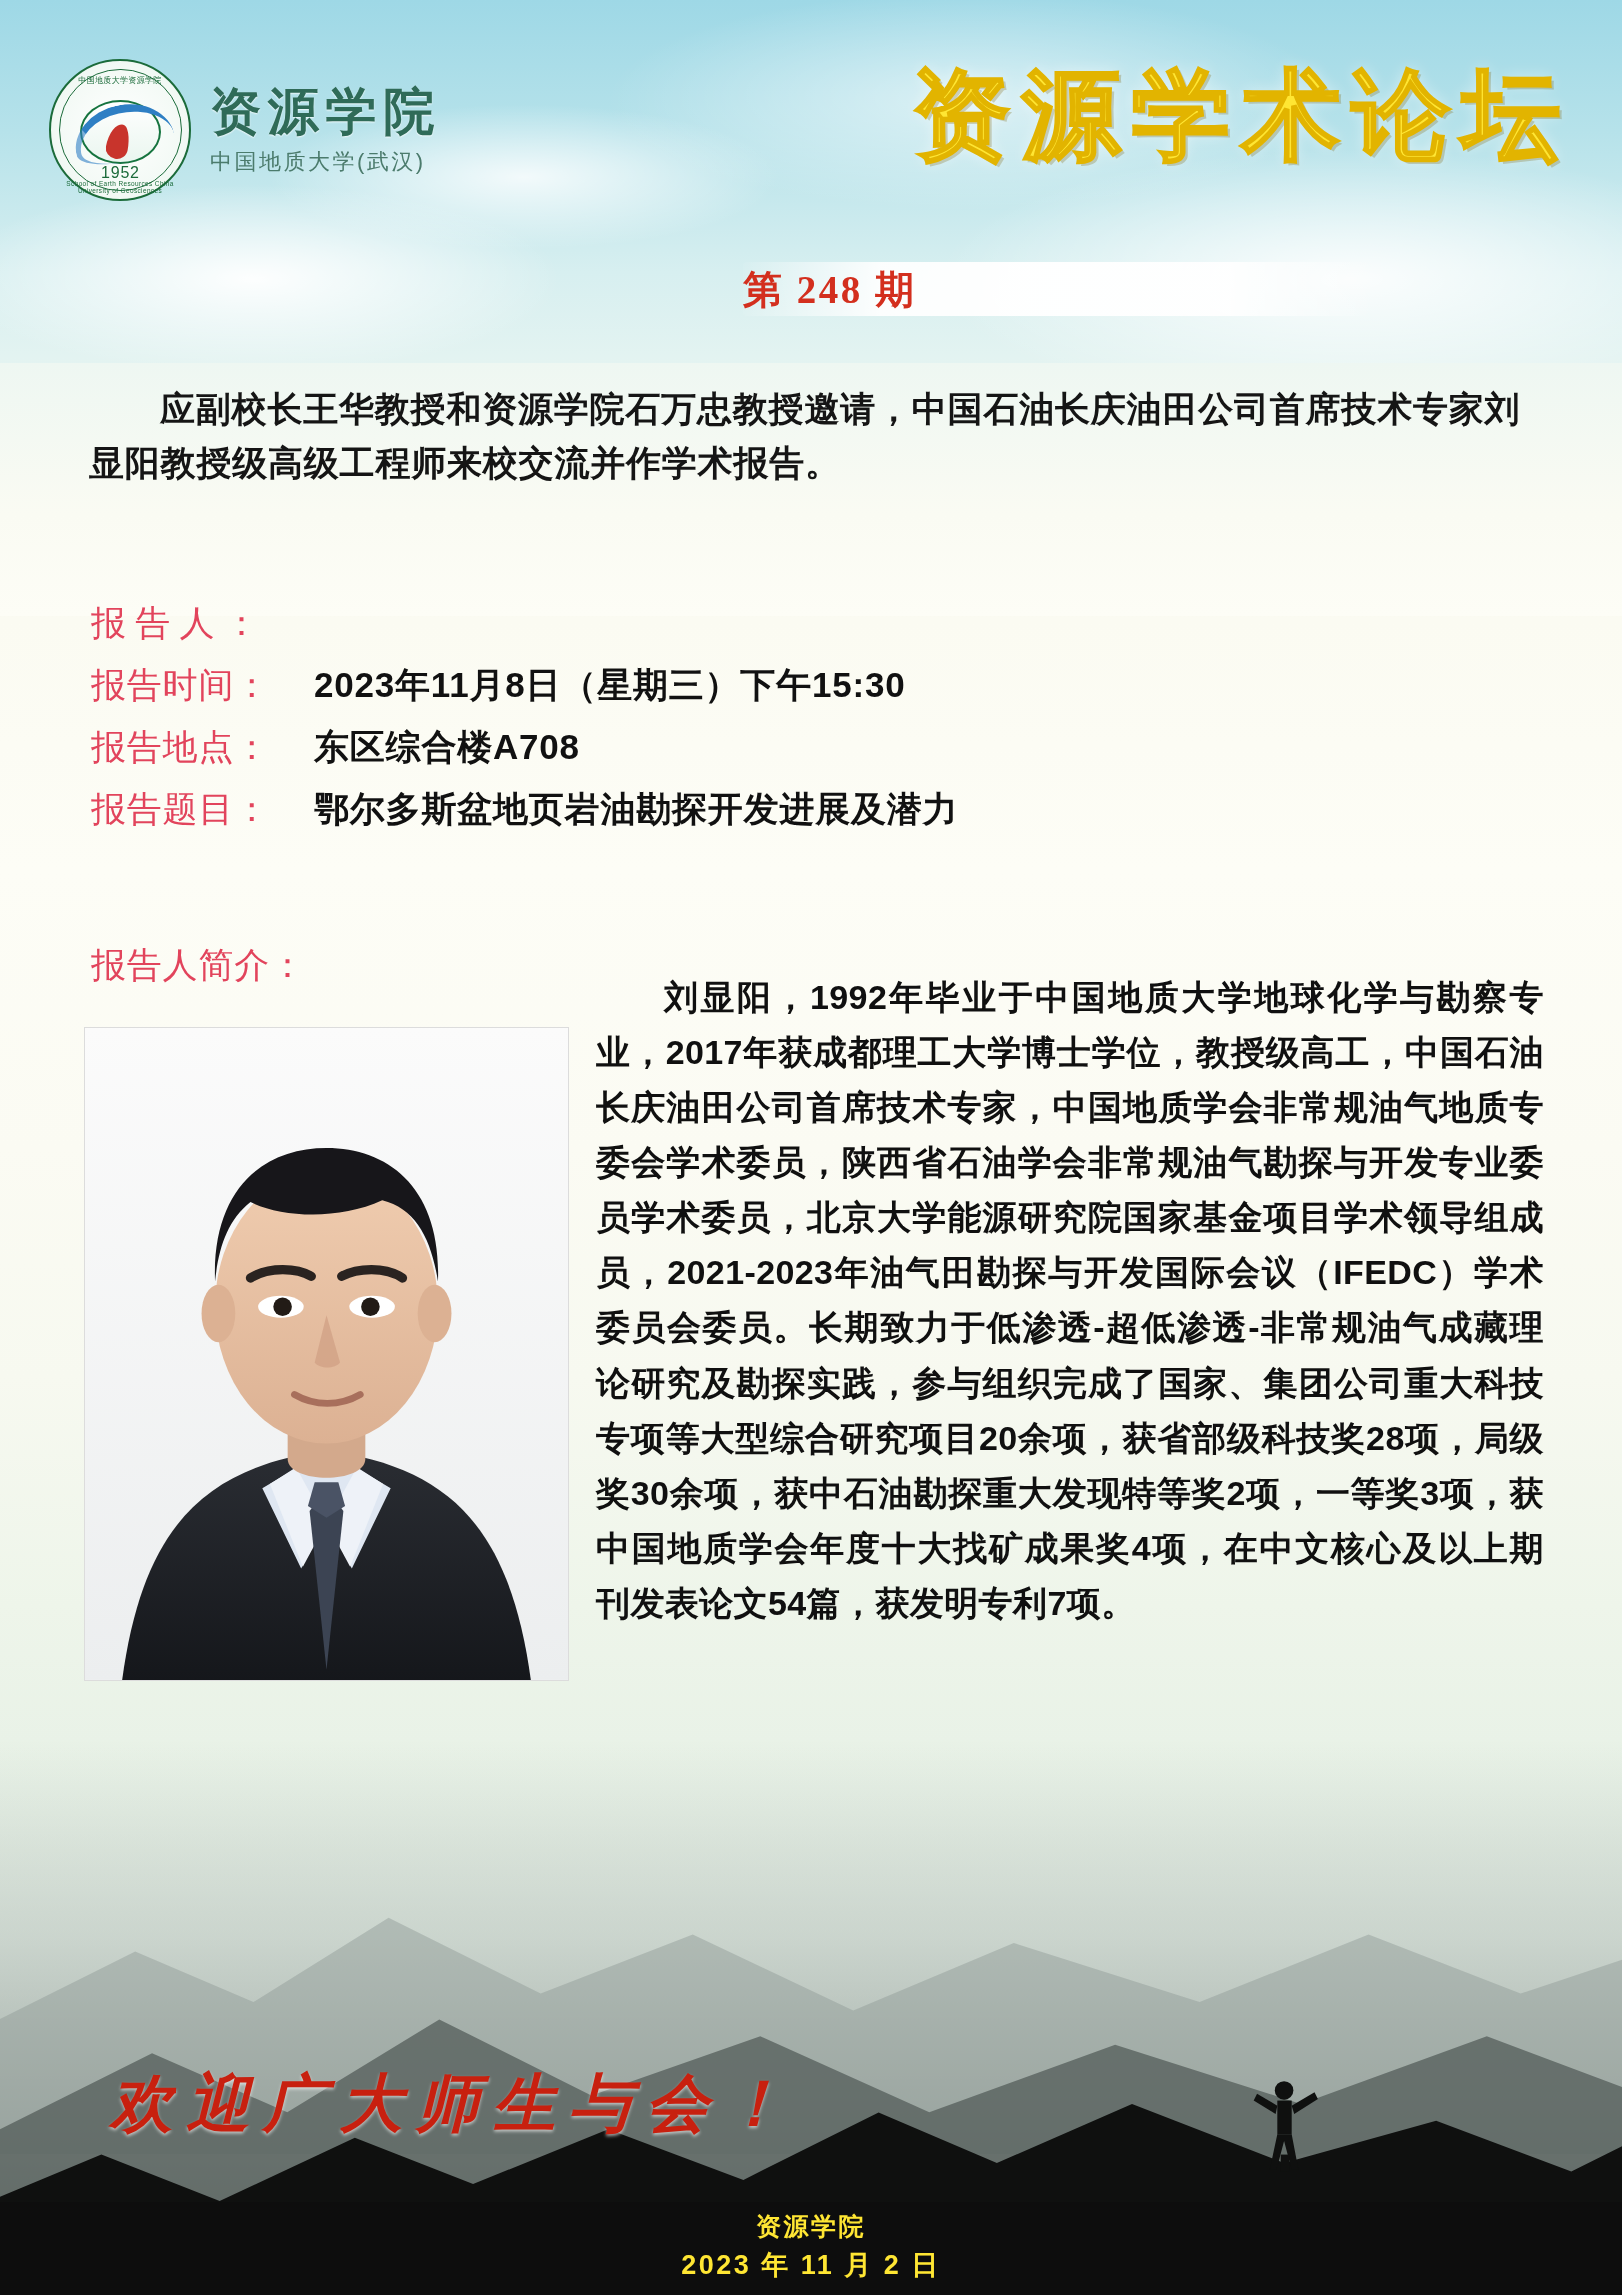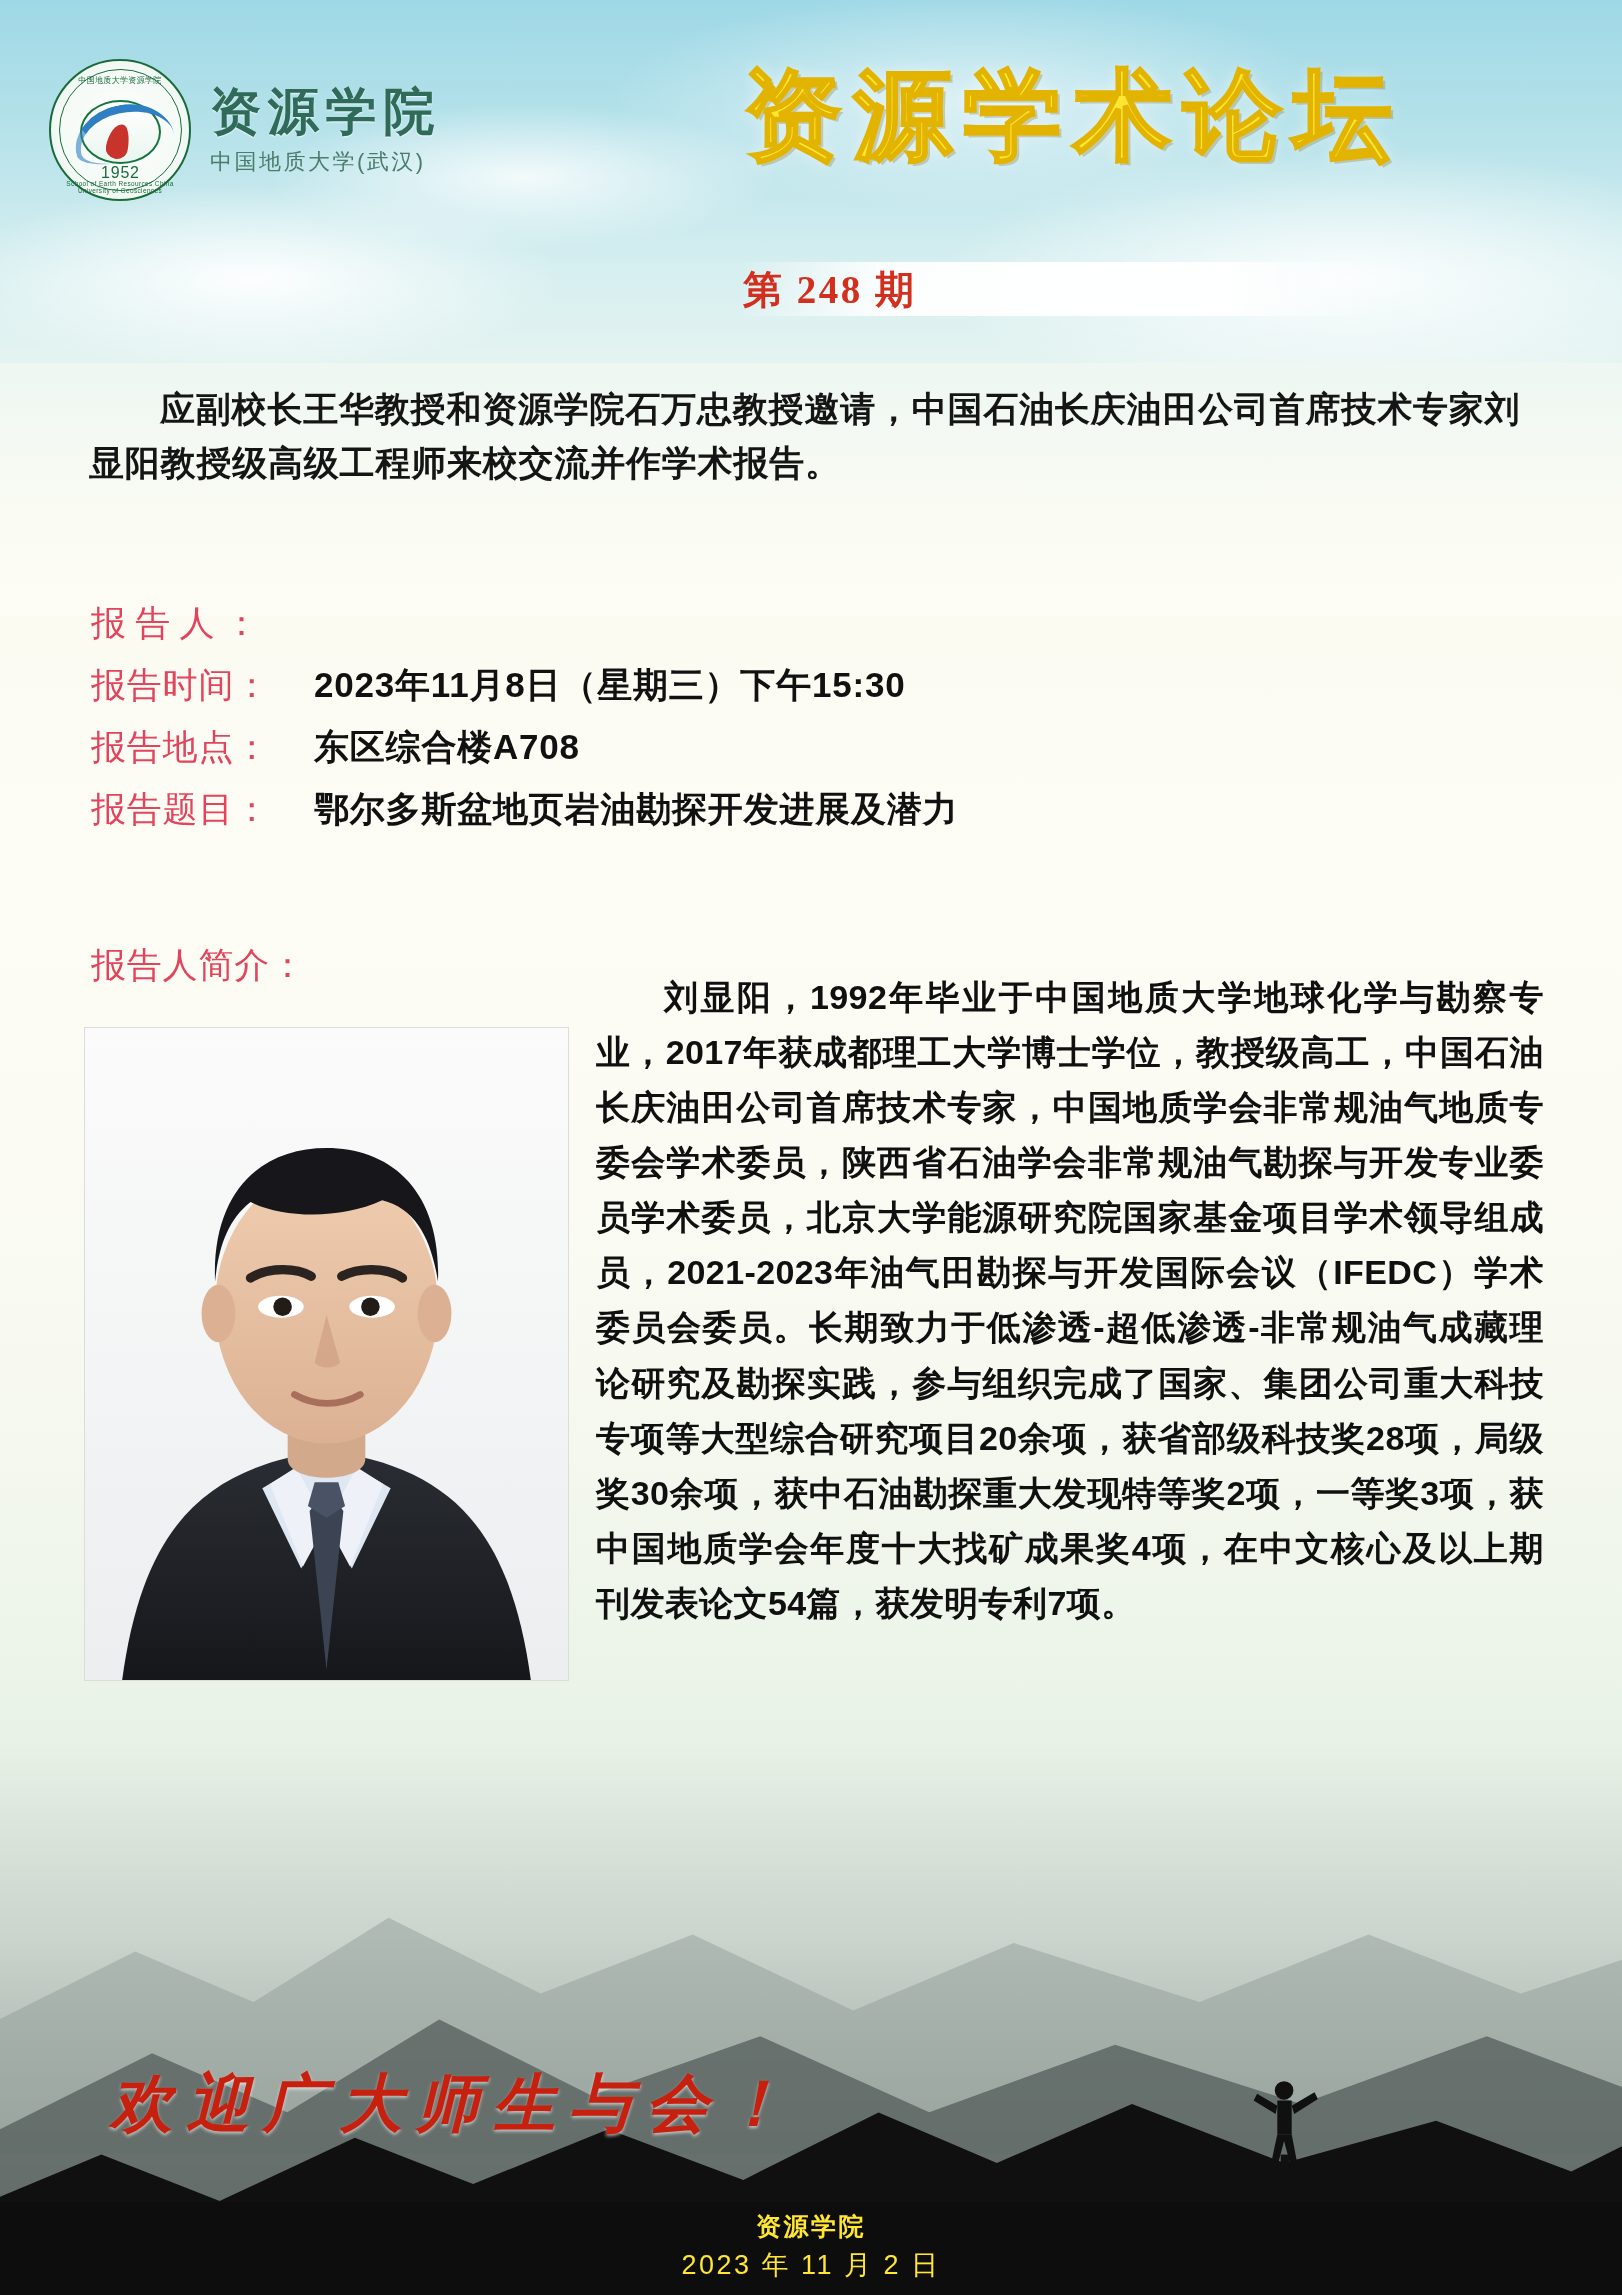"资源学术论坛" .forum-title { text-align: center -> right }
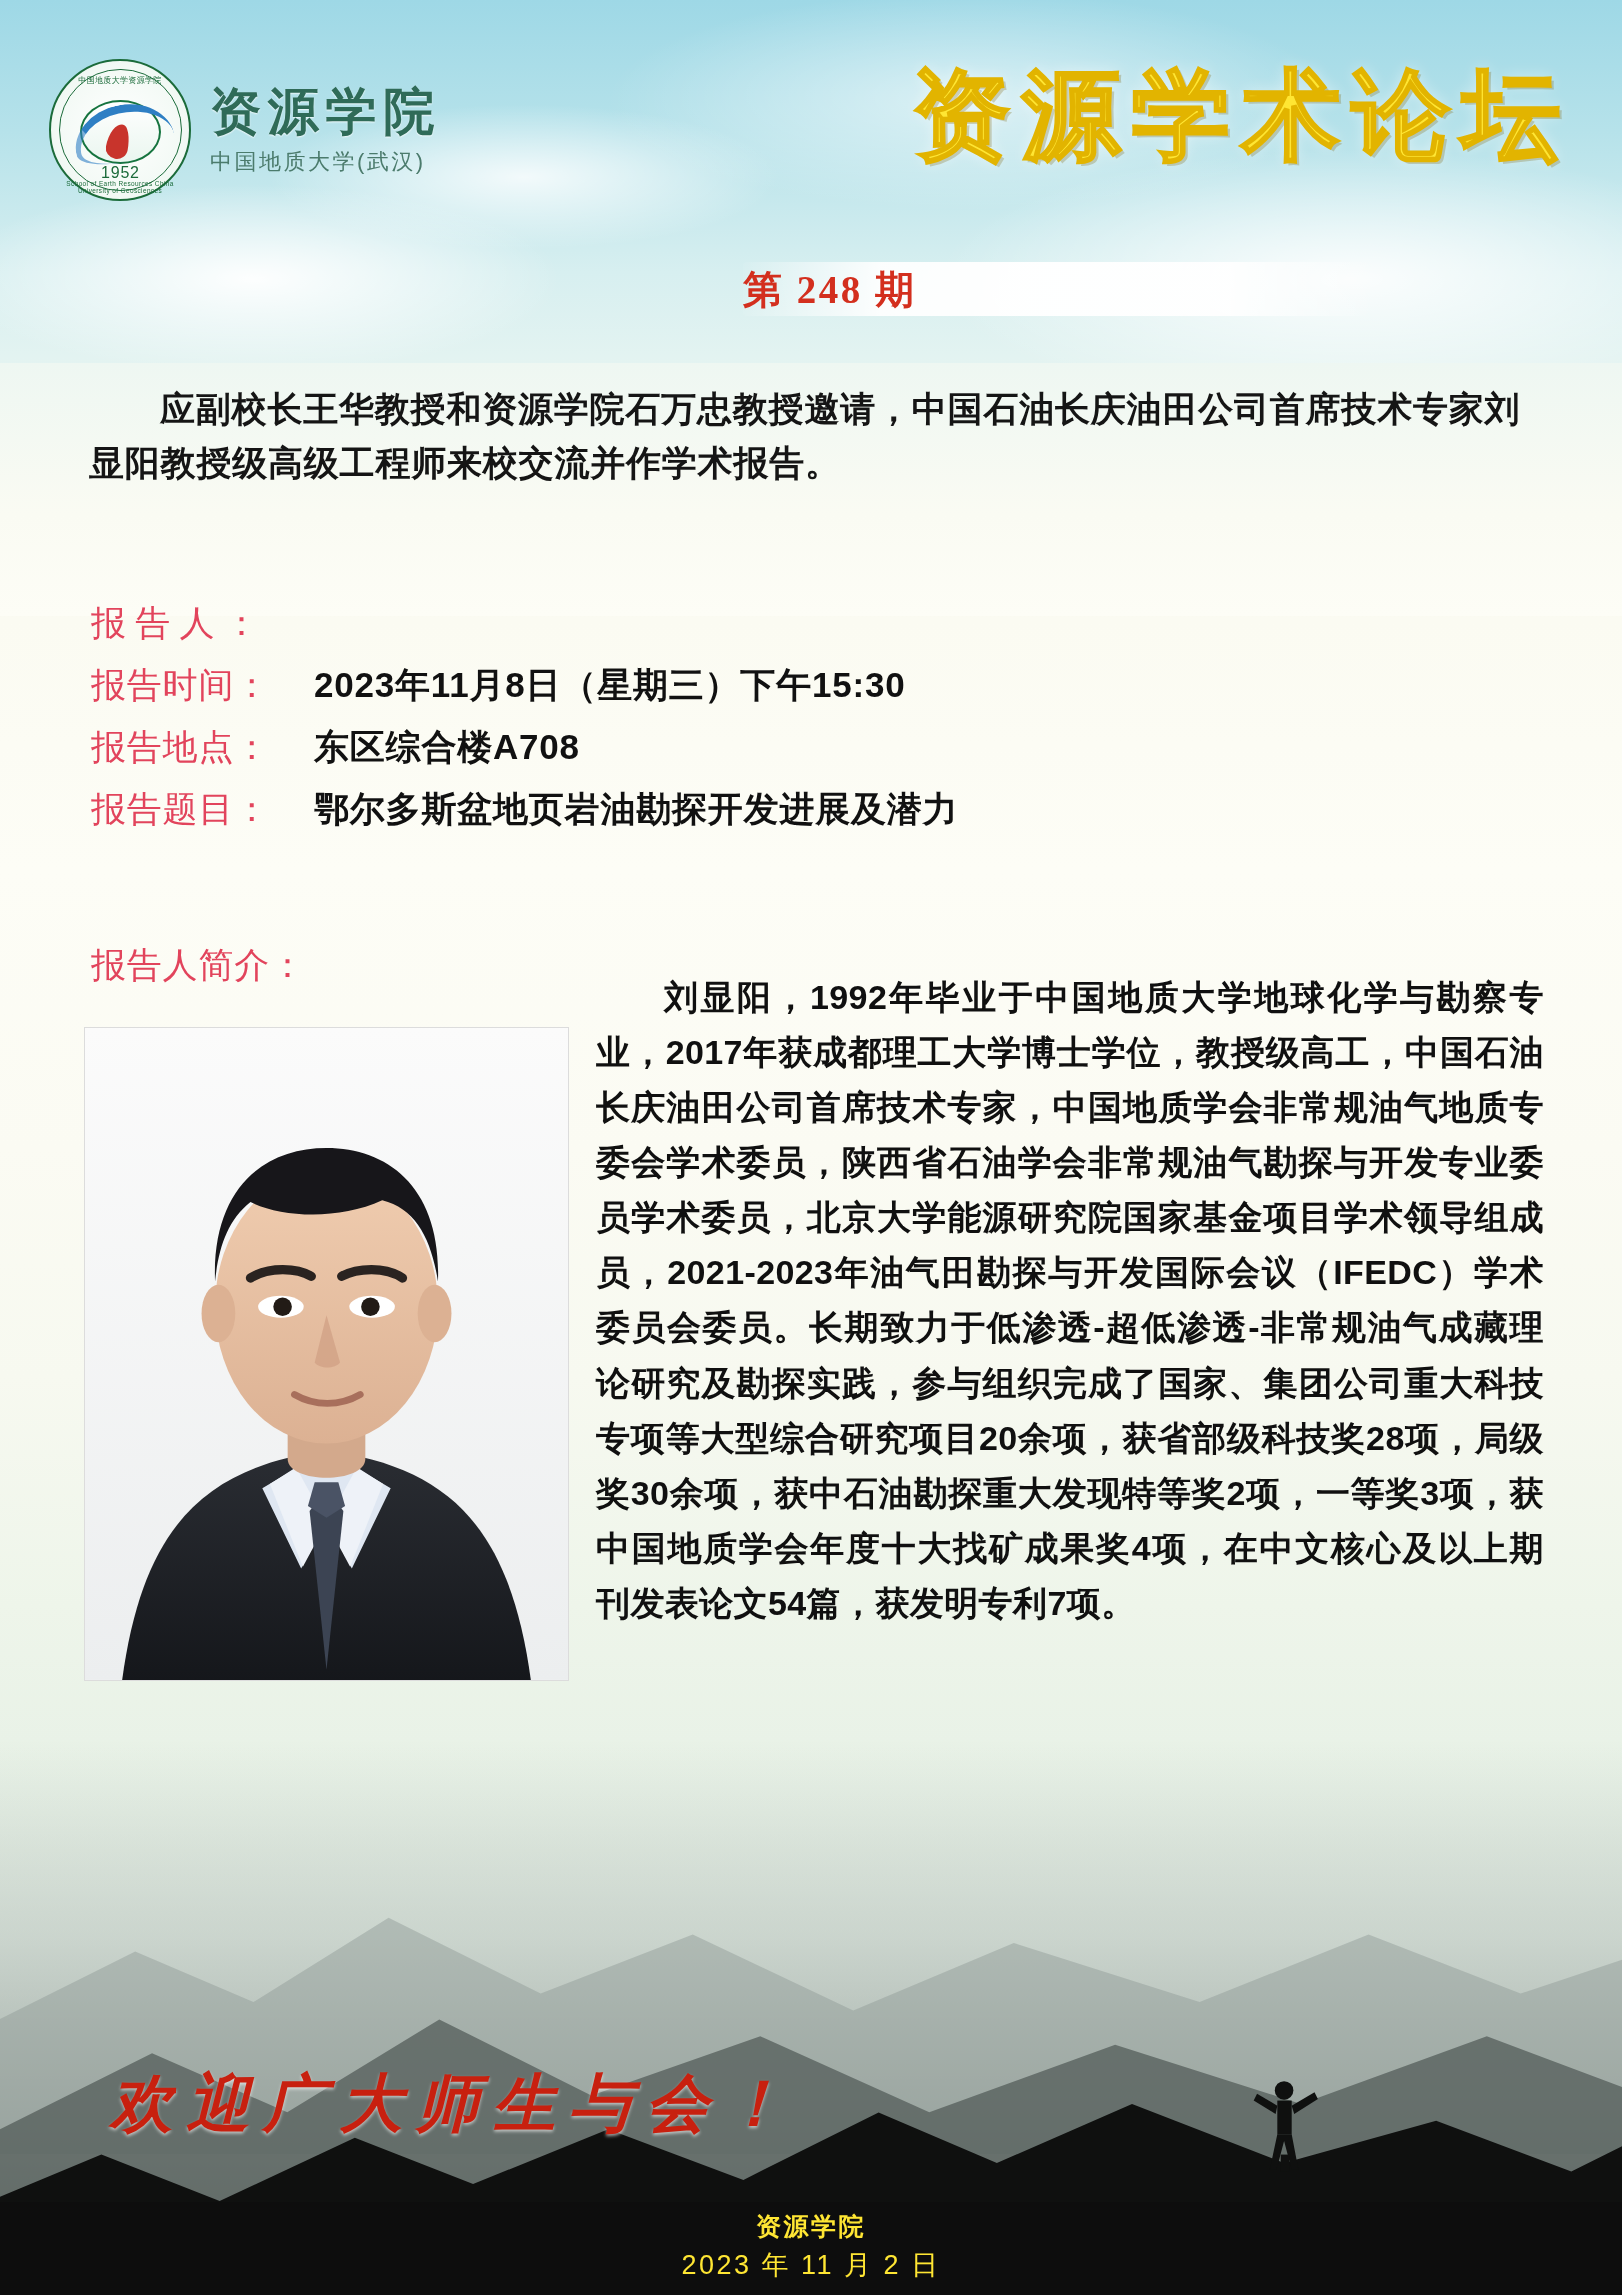"2023 年 11 月 2" .footer-date { font-weight: normal -> bold }
